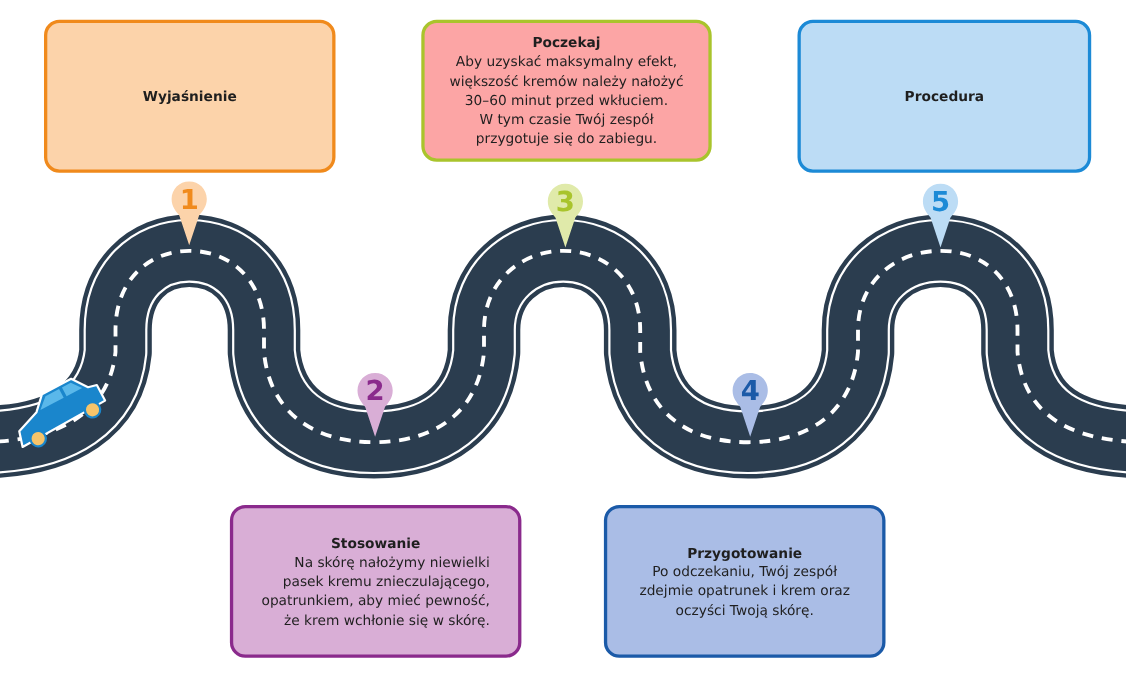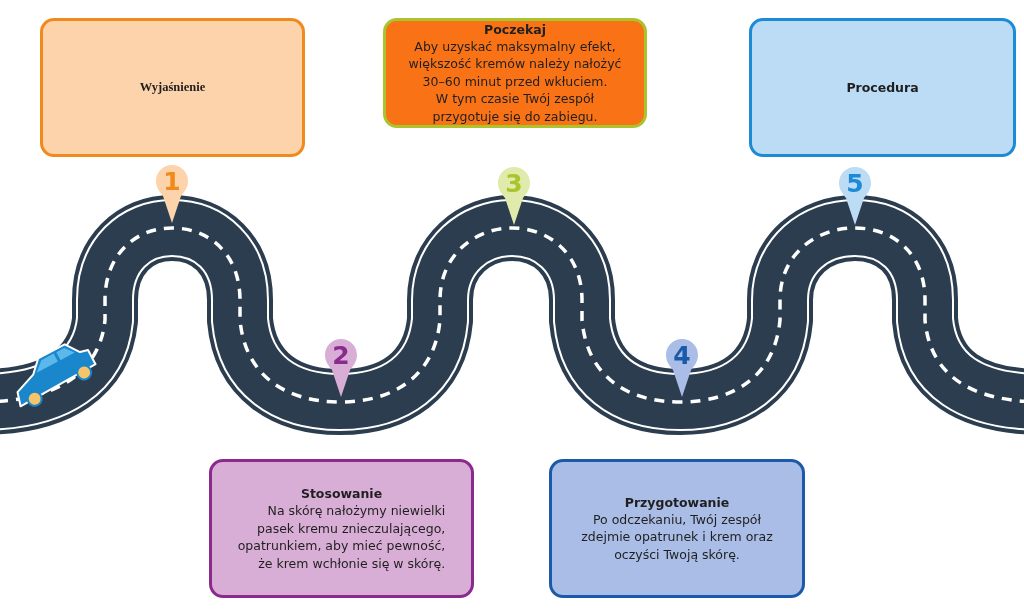"Poczekaj" div.card { background: #f97316 -> #fca5a5; height: 110px -> 129px }
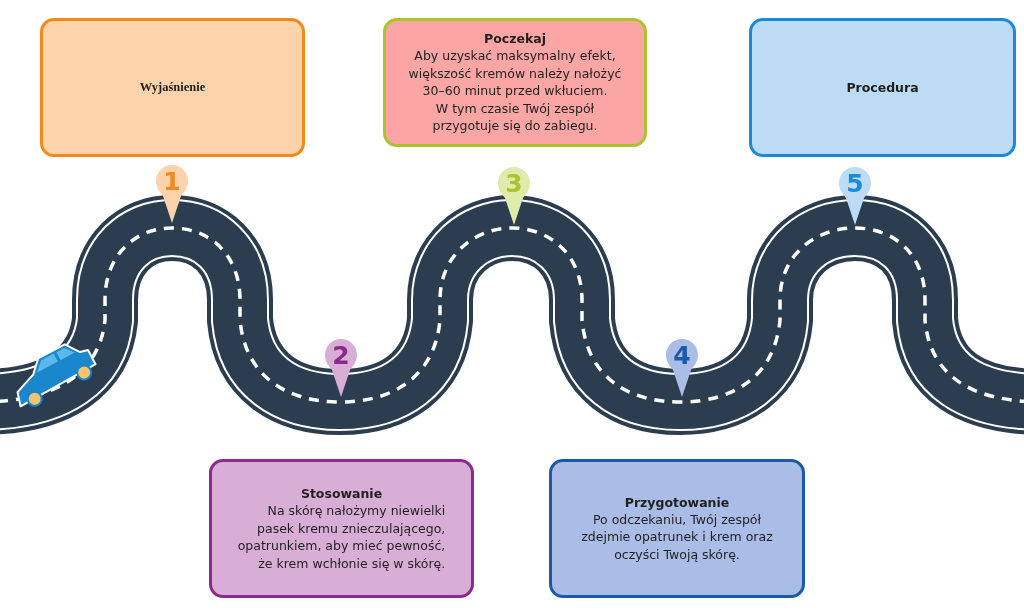"Wyjaśnienie" div.card { font-family: Liberation Serif, serif -> none }
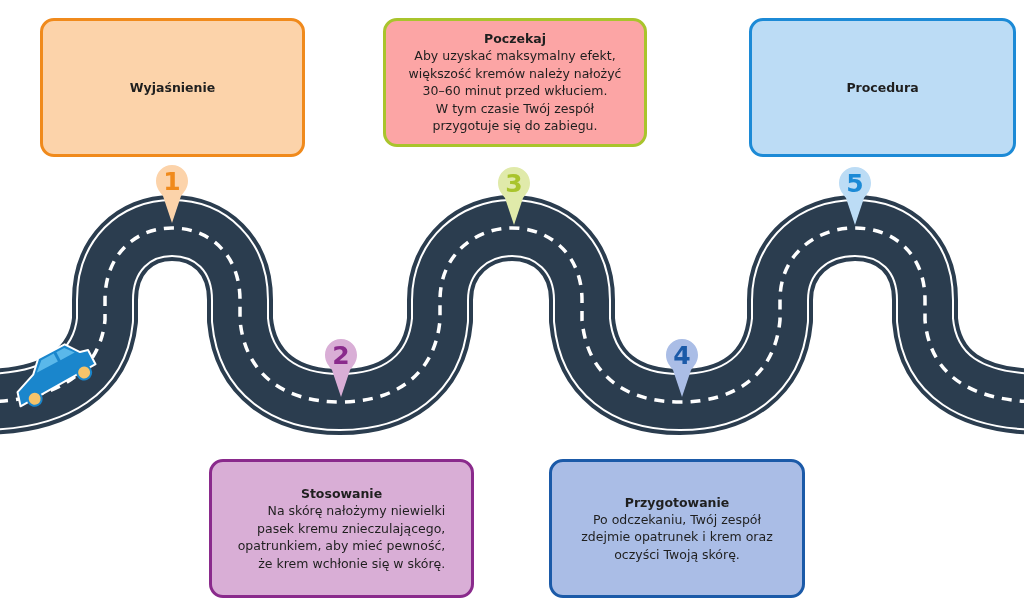"Procedura" div.card { margin-left: 24px -> none }
